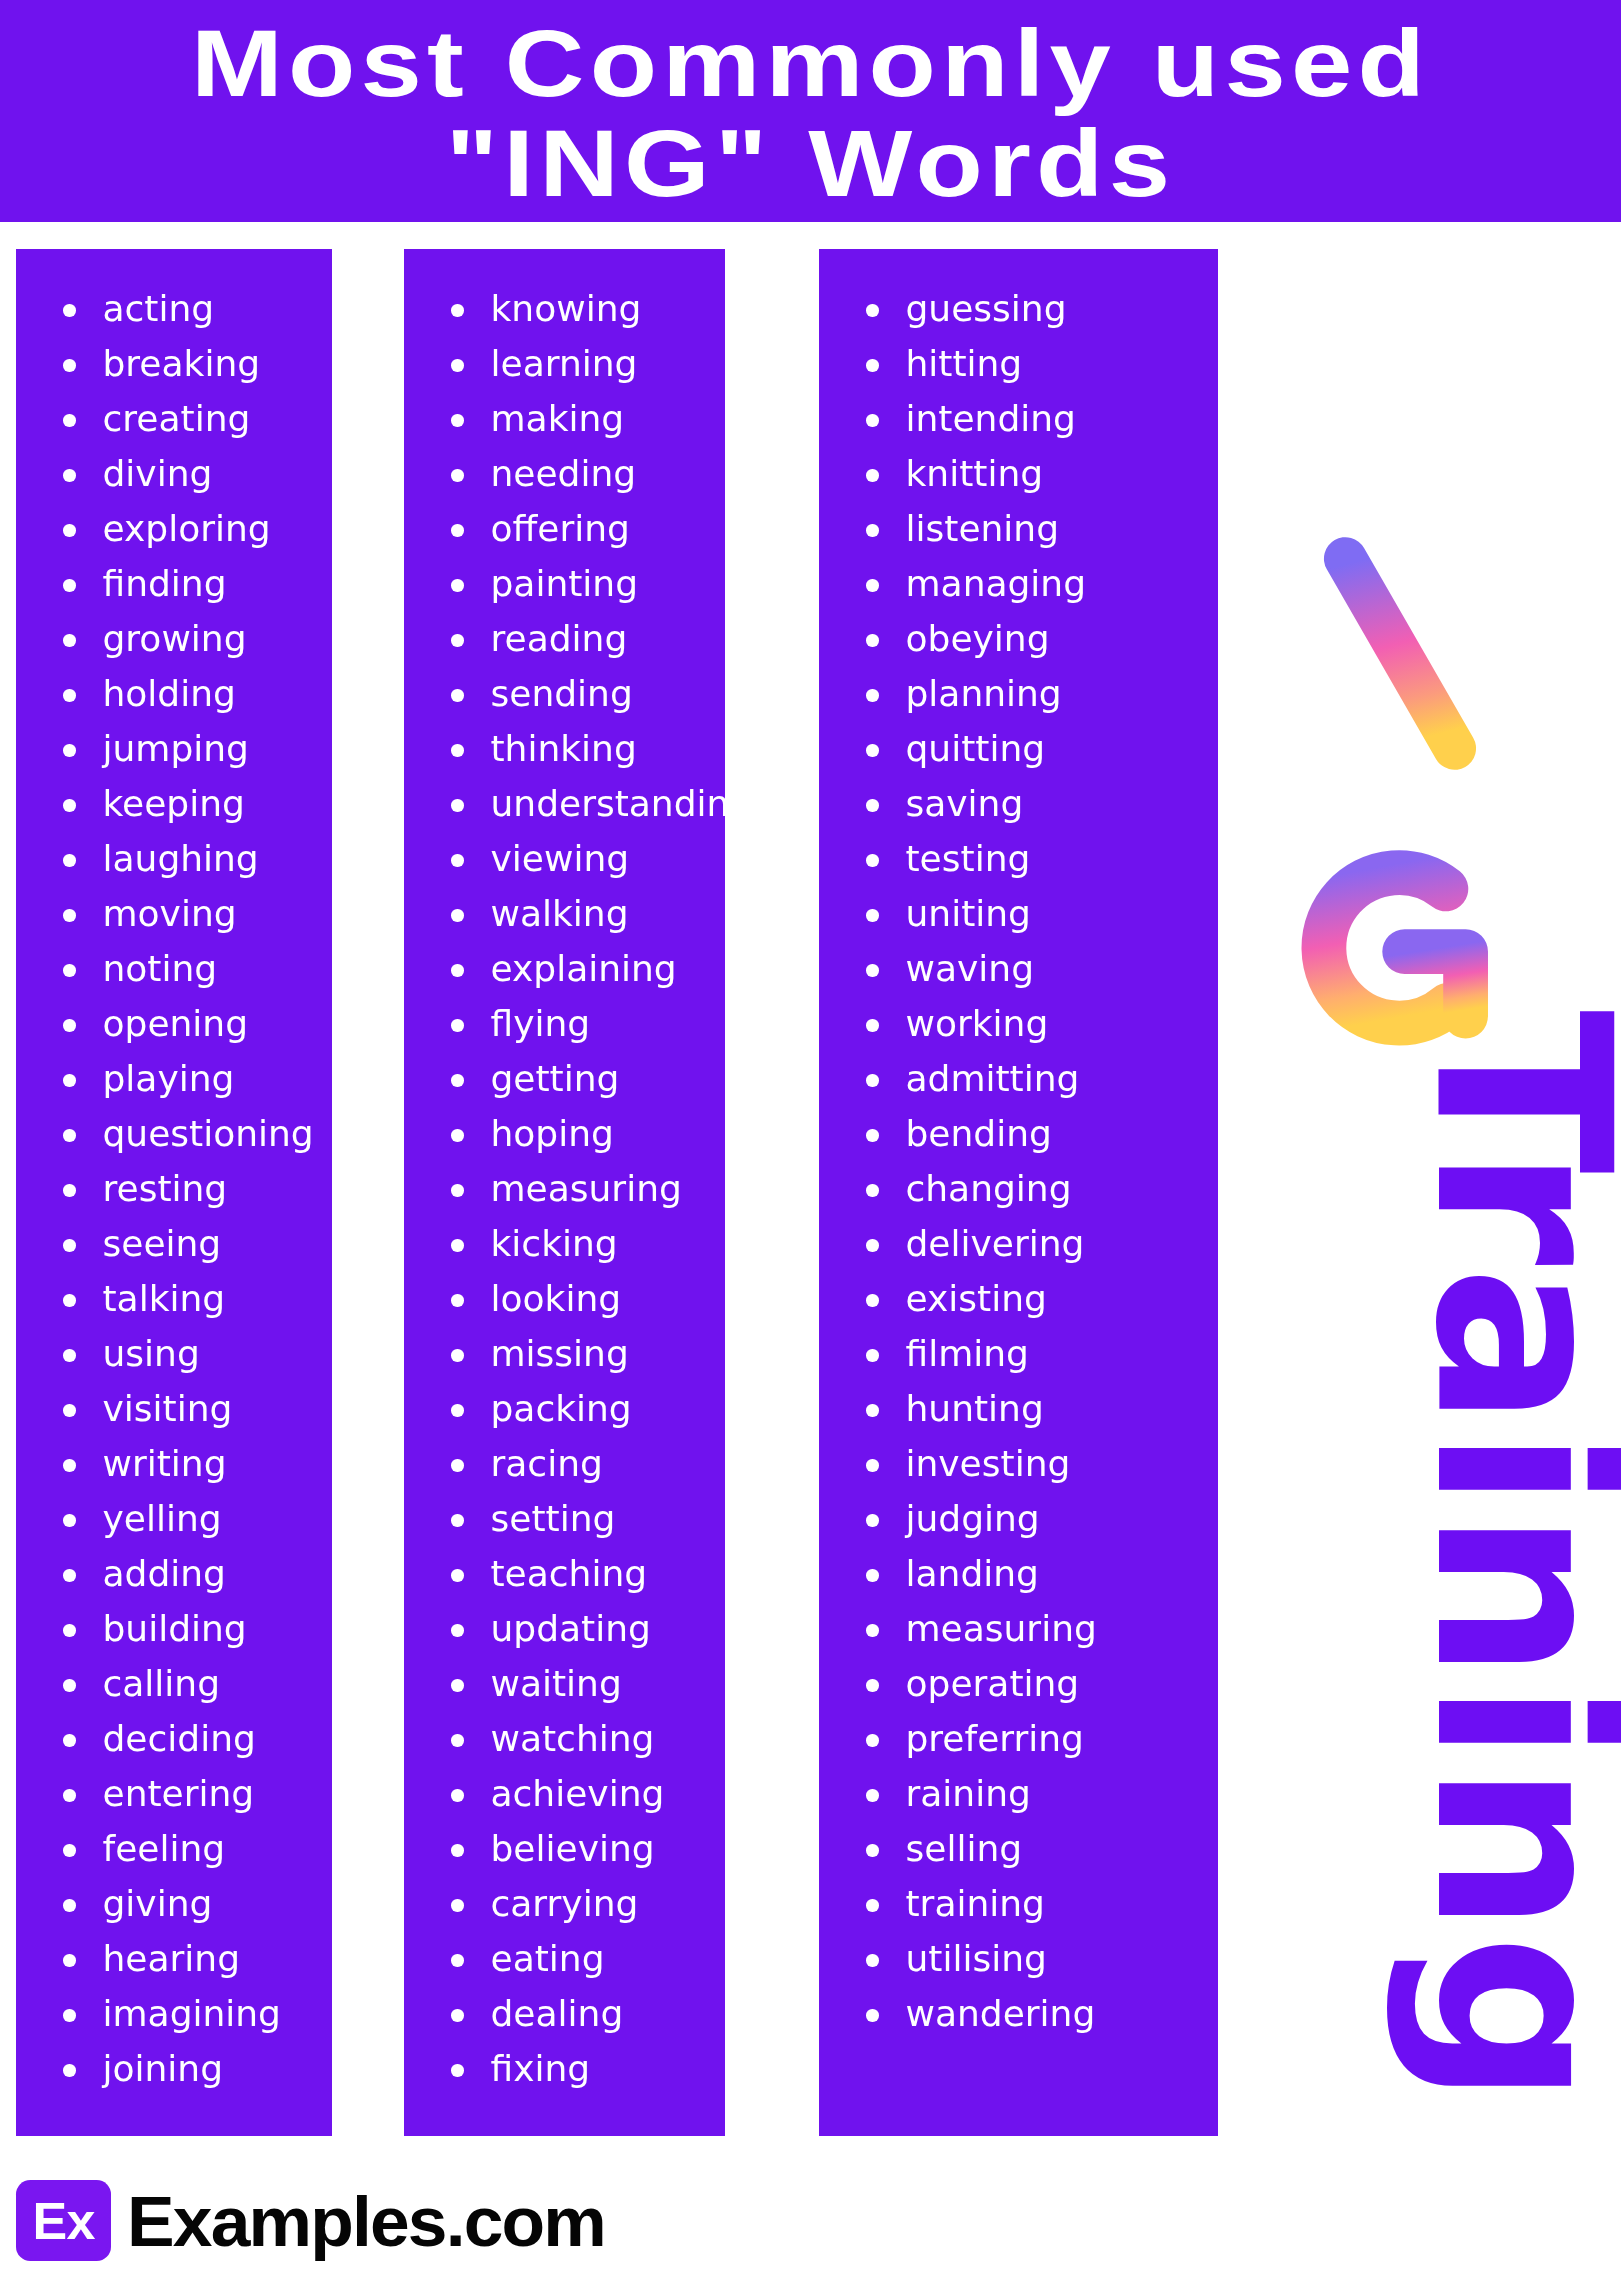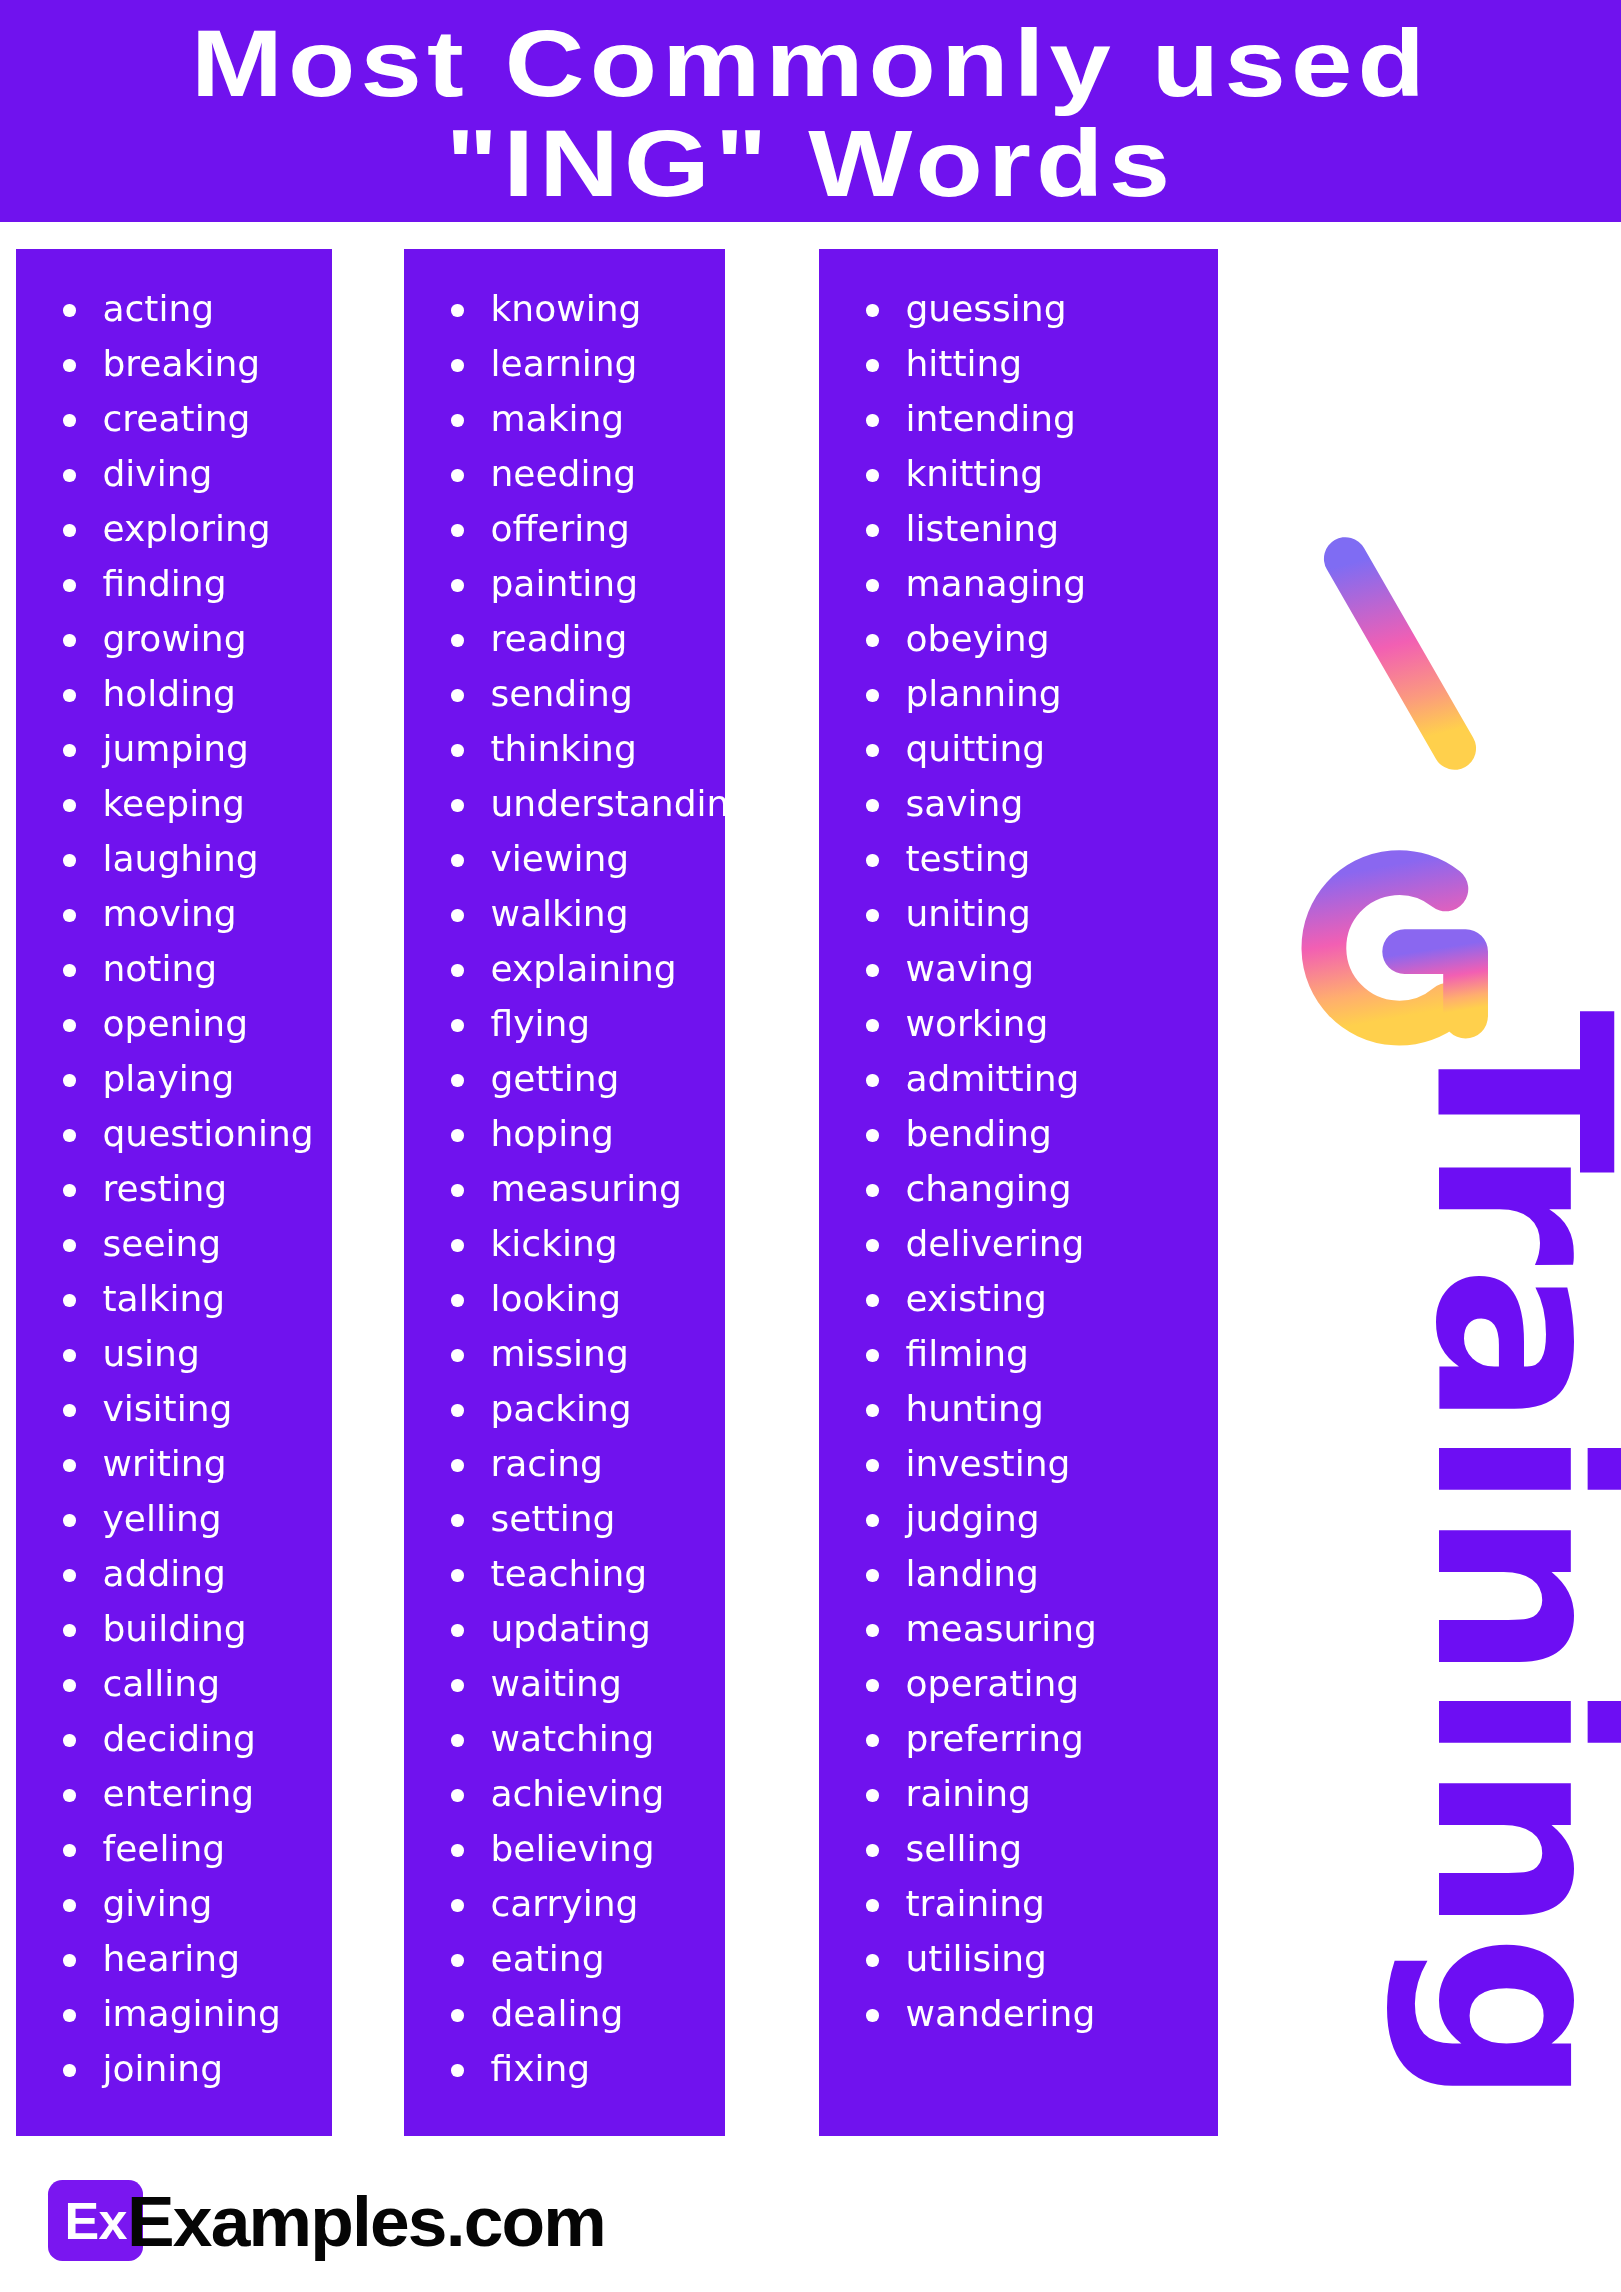"Ex" .footer-logo { margin-left: 32px -> none }
